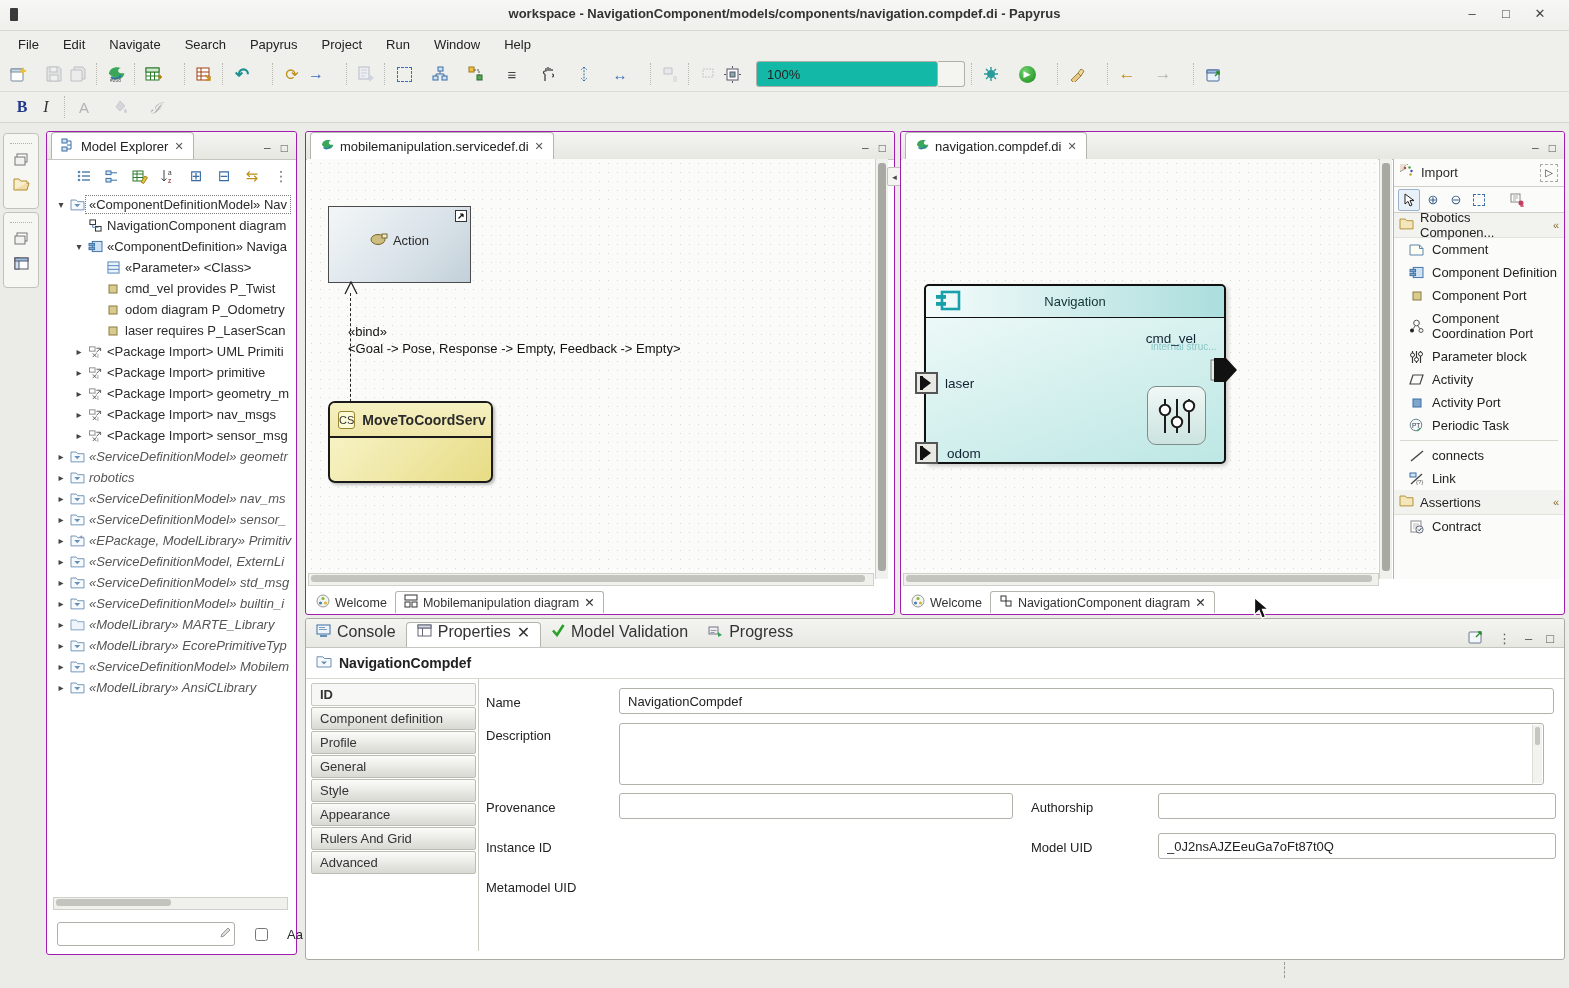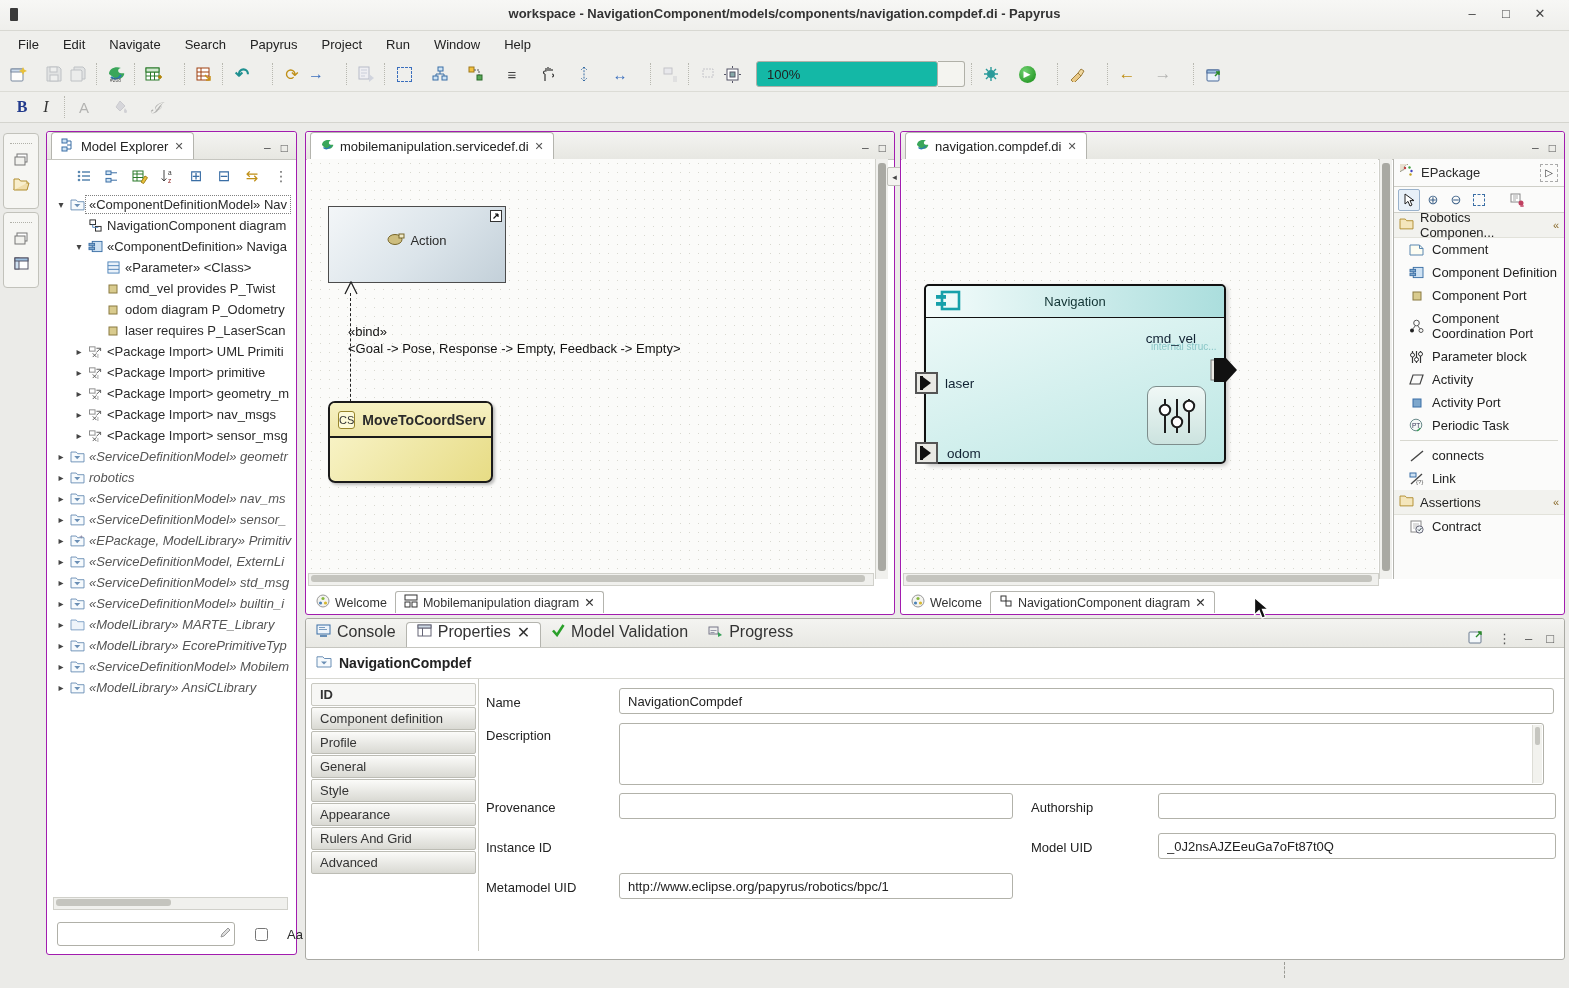"EPackage" span { text: EPackage -> Import }
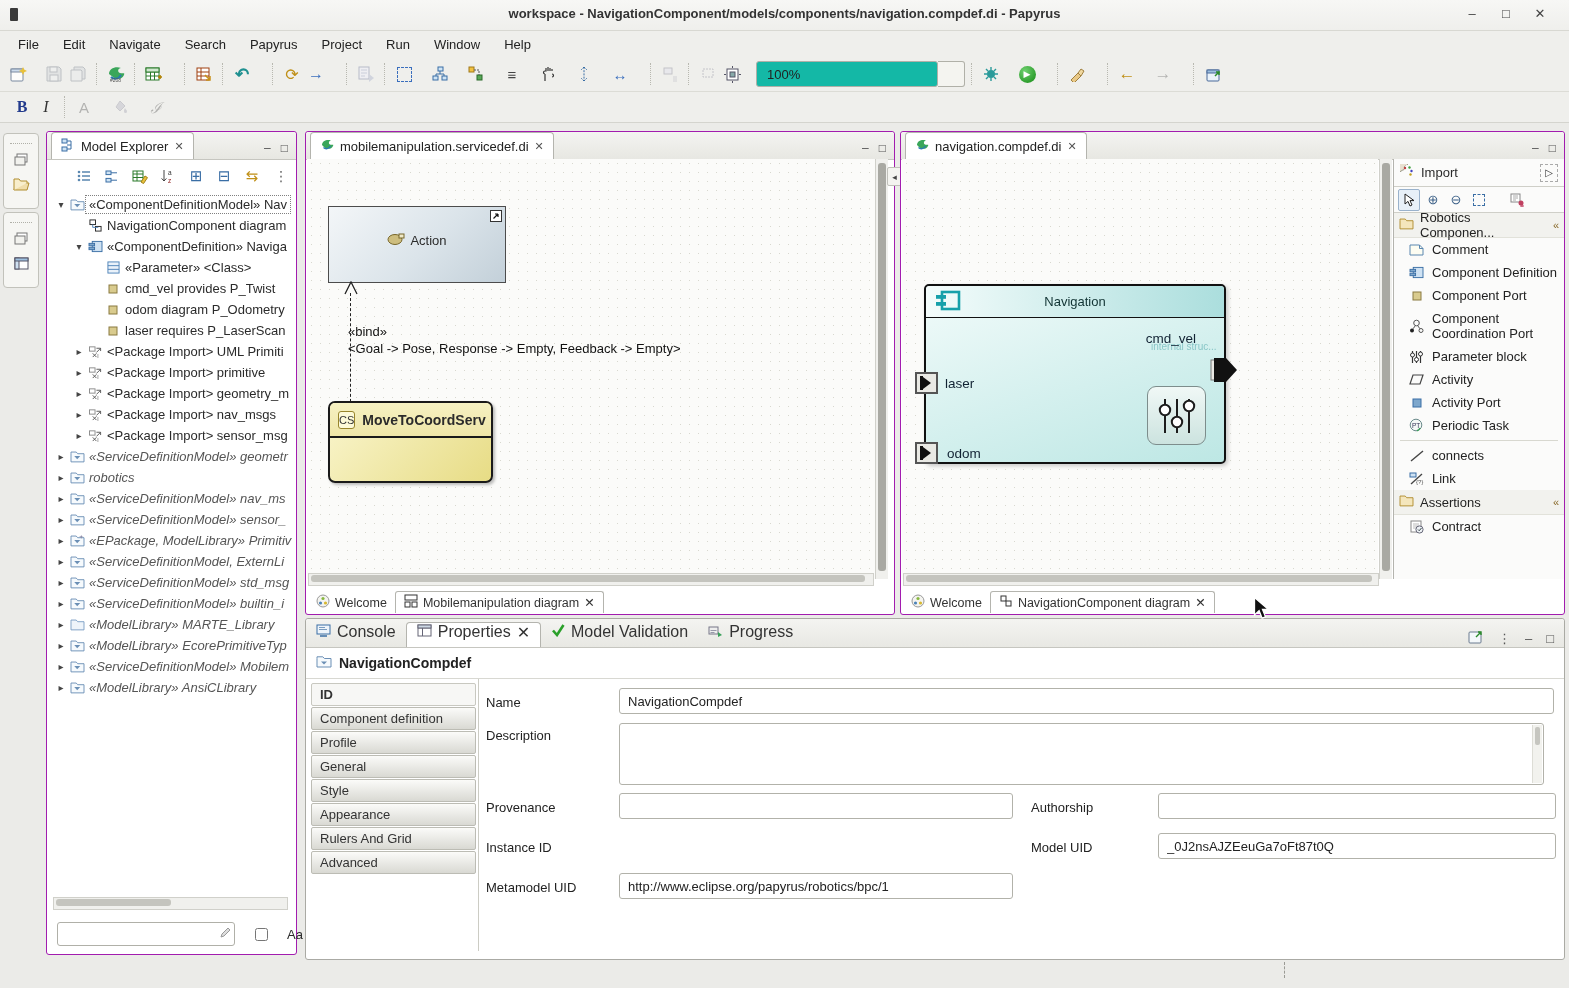"Action" #action-box { padding-left: 35px -> none }
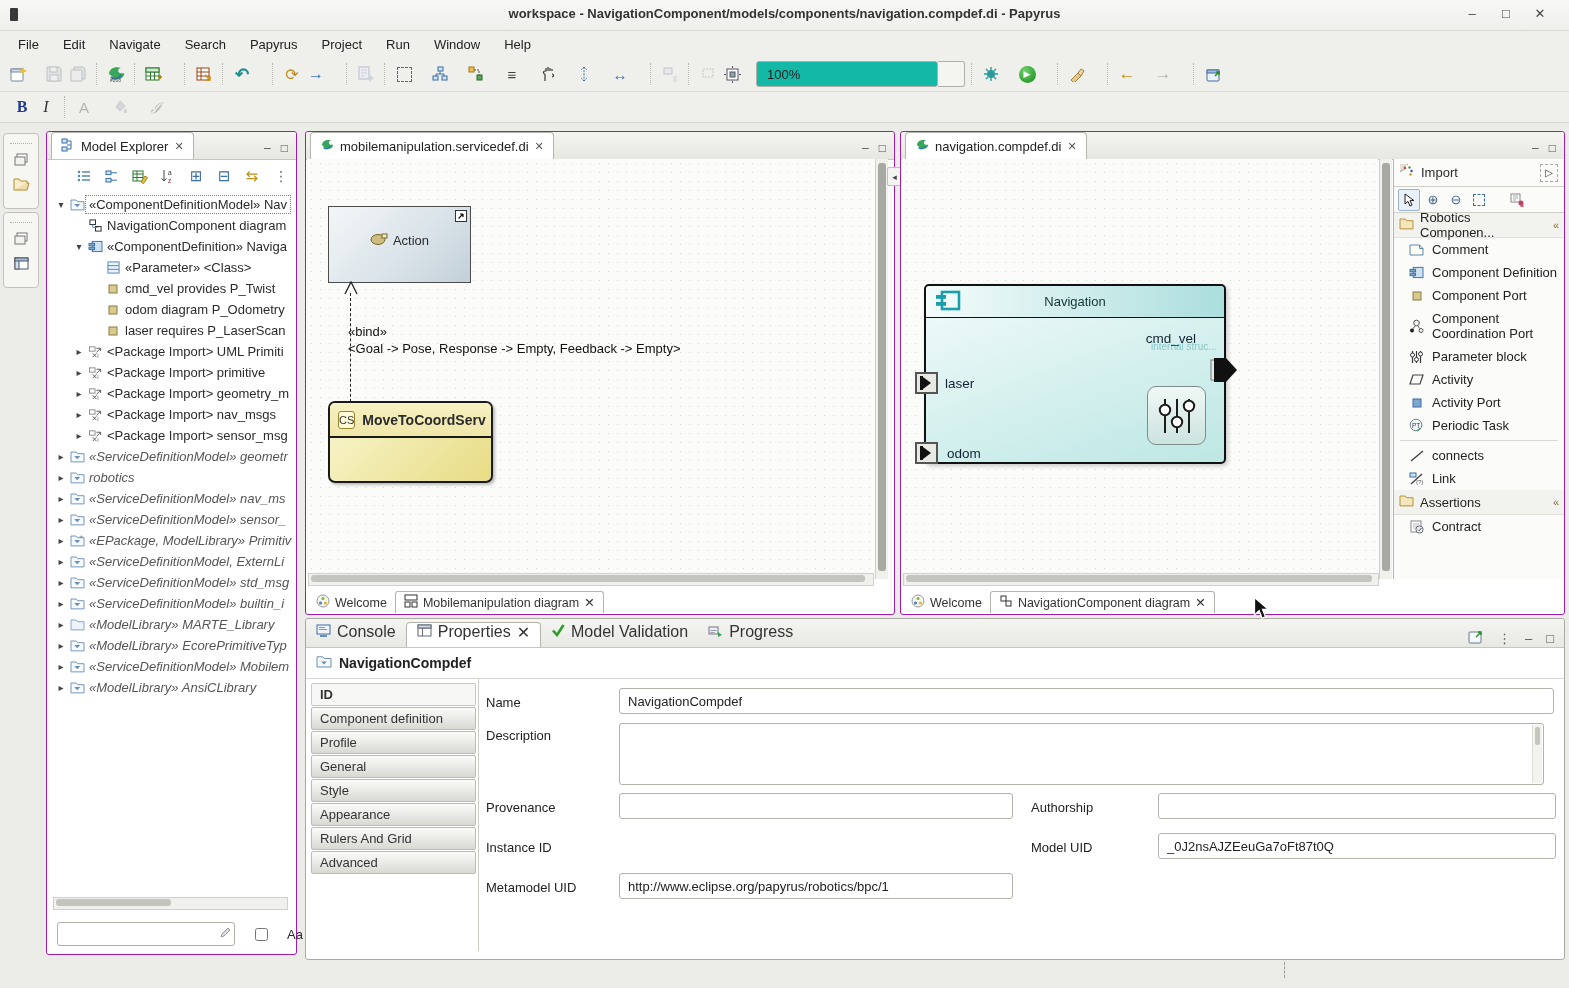"http://www.eclipse.org/papyrus/robotics/" input.finput { html: <input> -> none }
